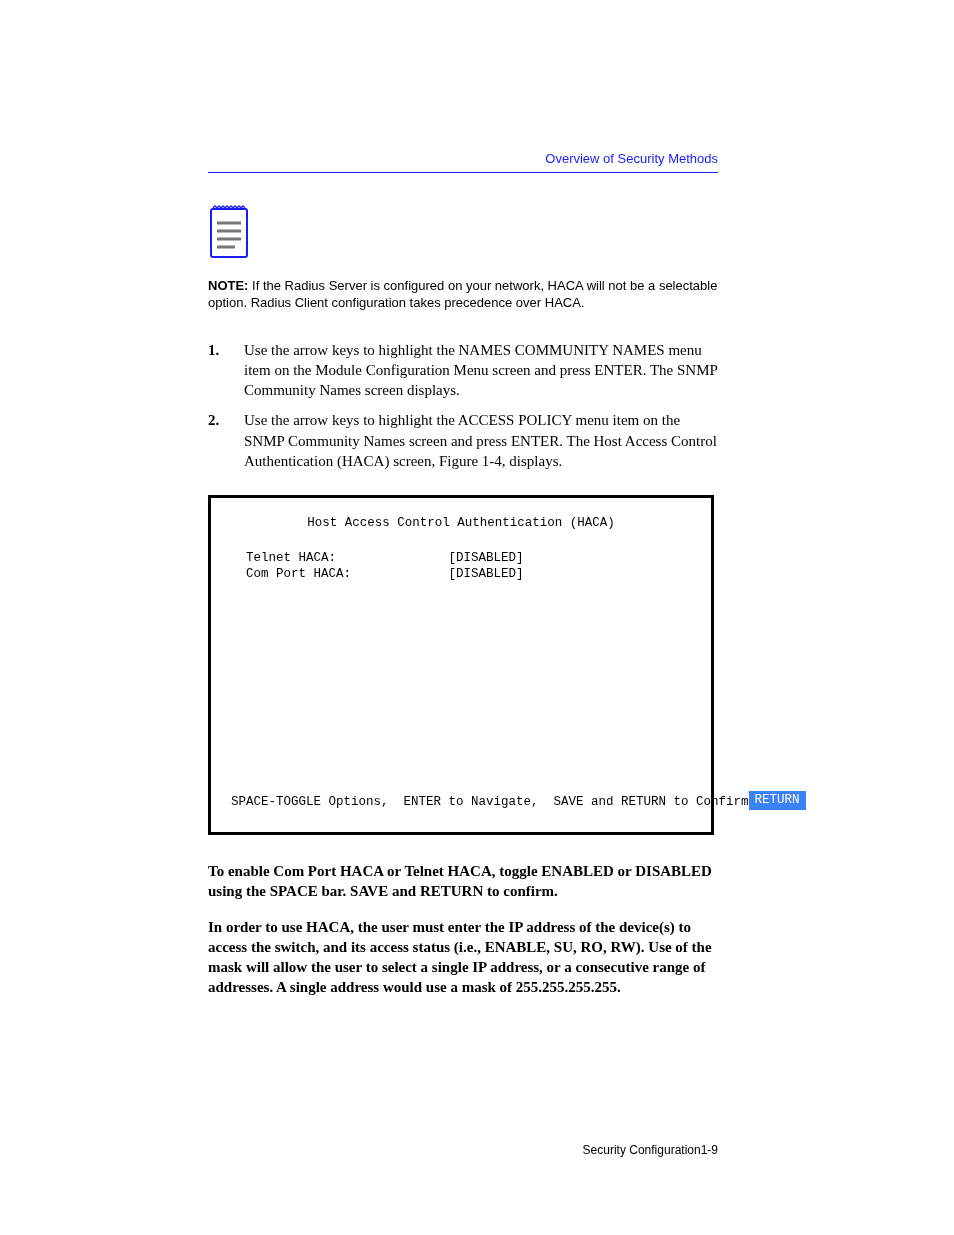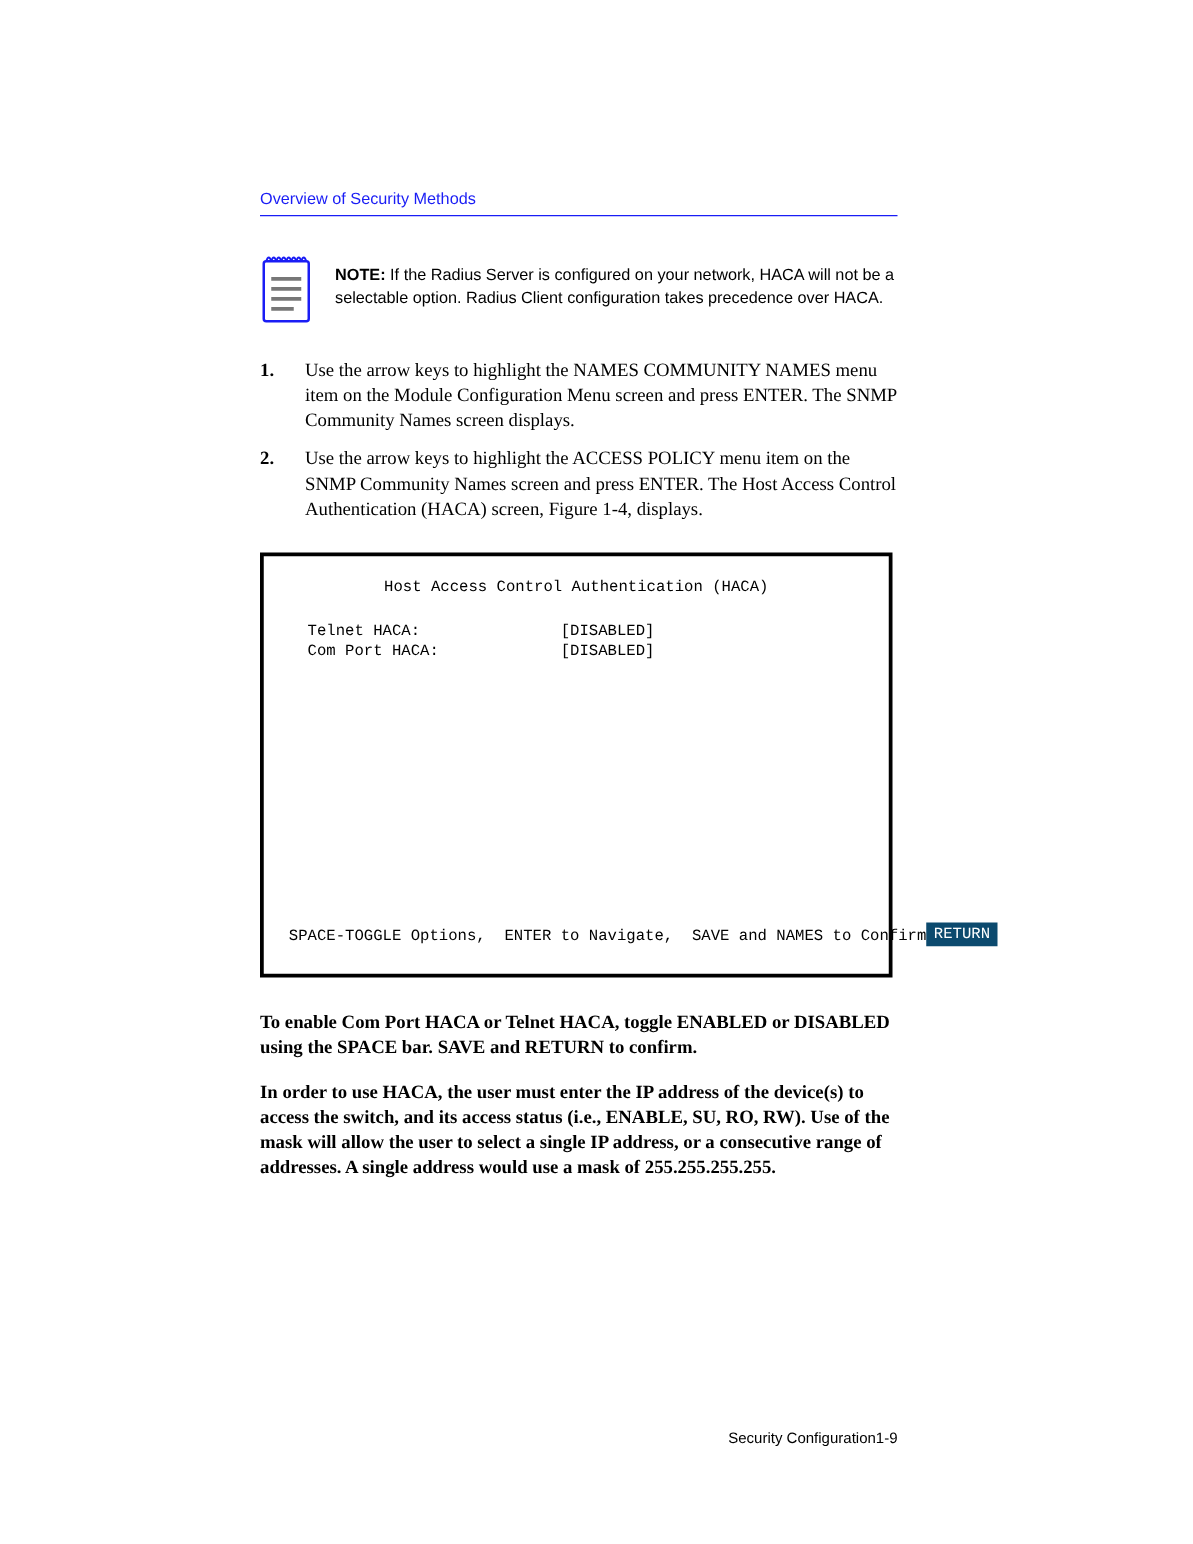"Overview of Security Methods" .running-head { text-align: none -> right }
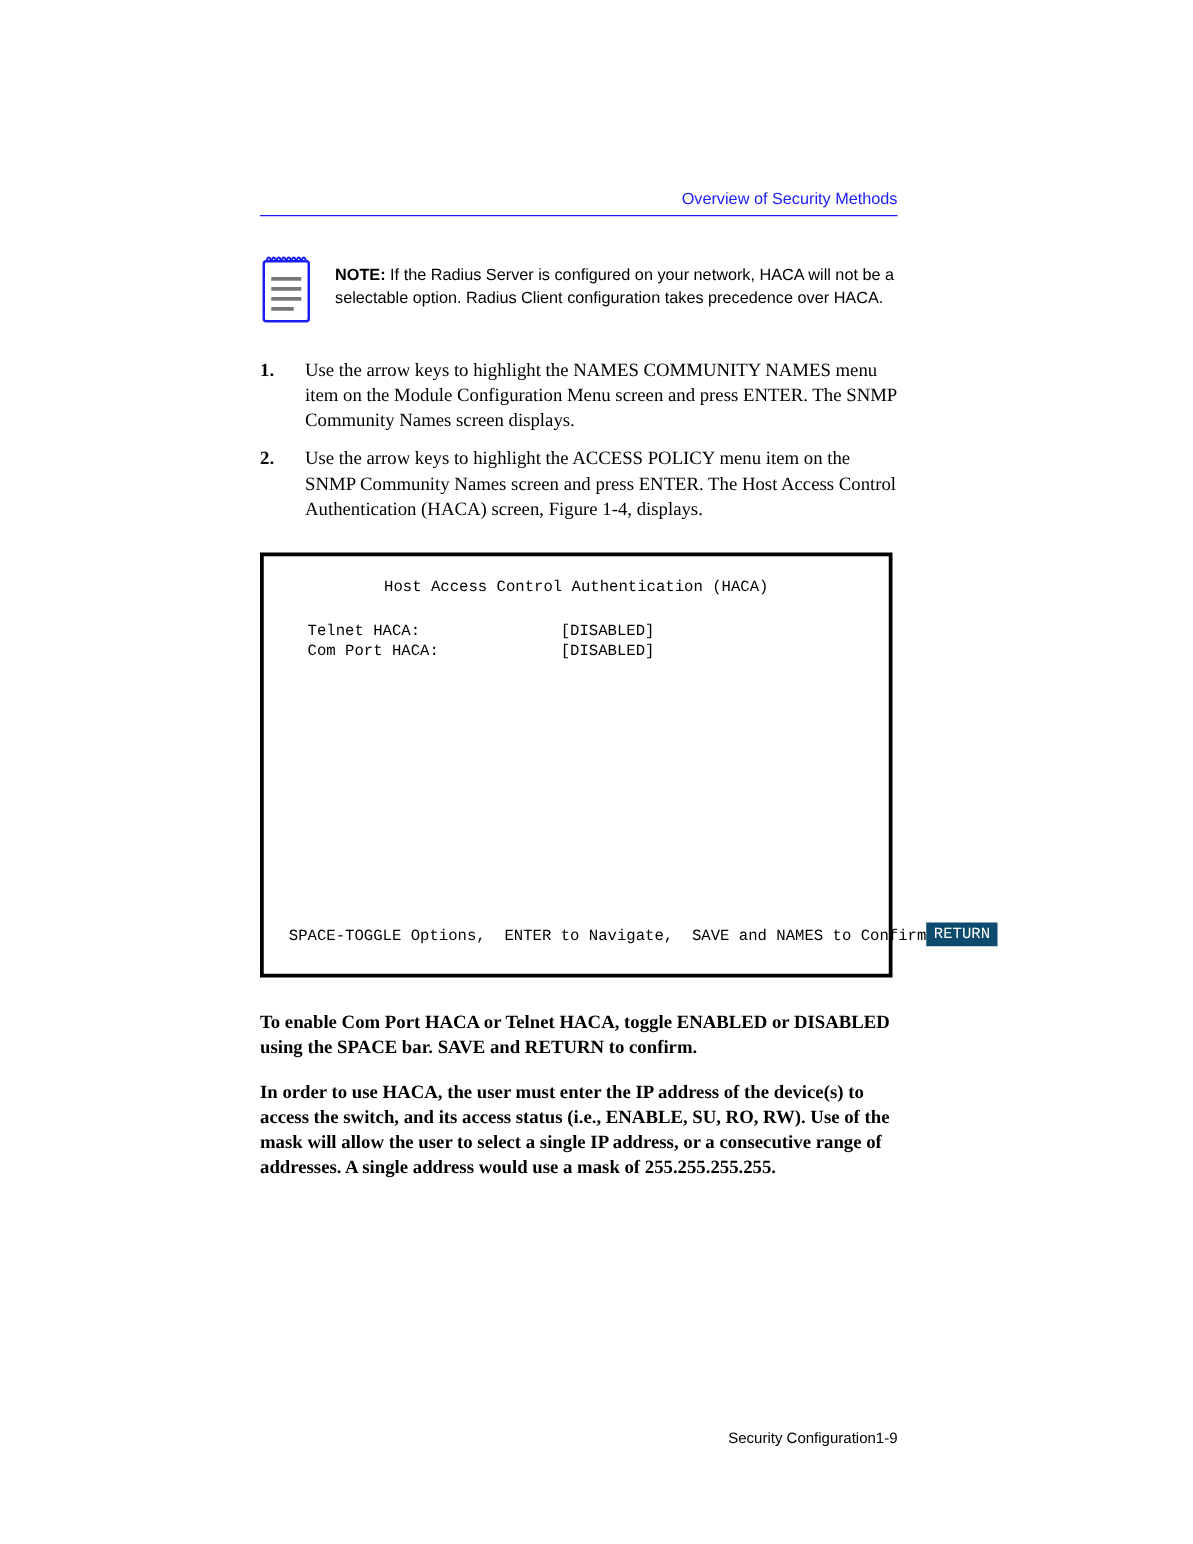"NOTE: If the Radius Server" .note-row { align-items: center -> flex-start; flex-direction: none -> column }
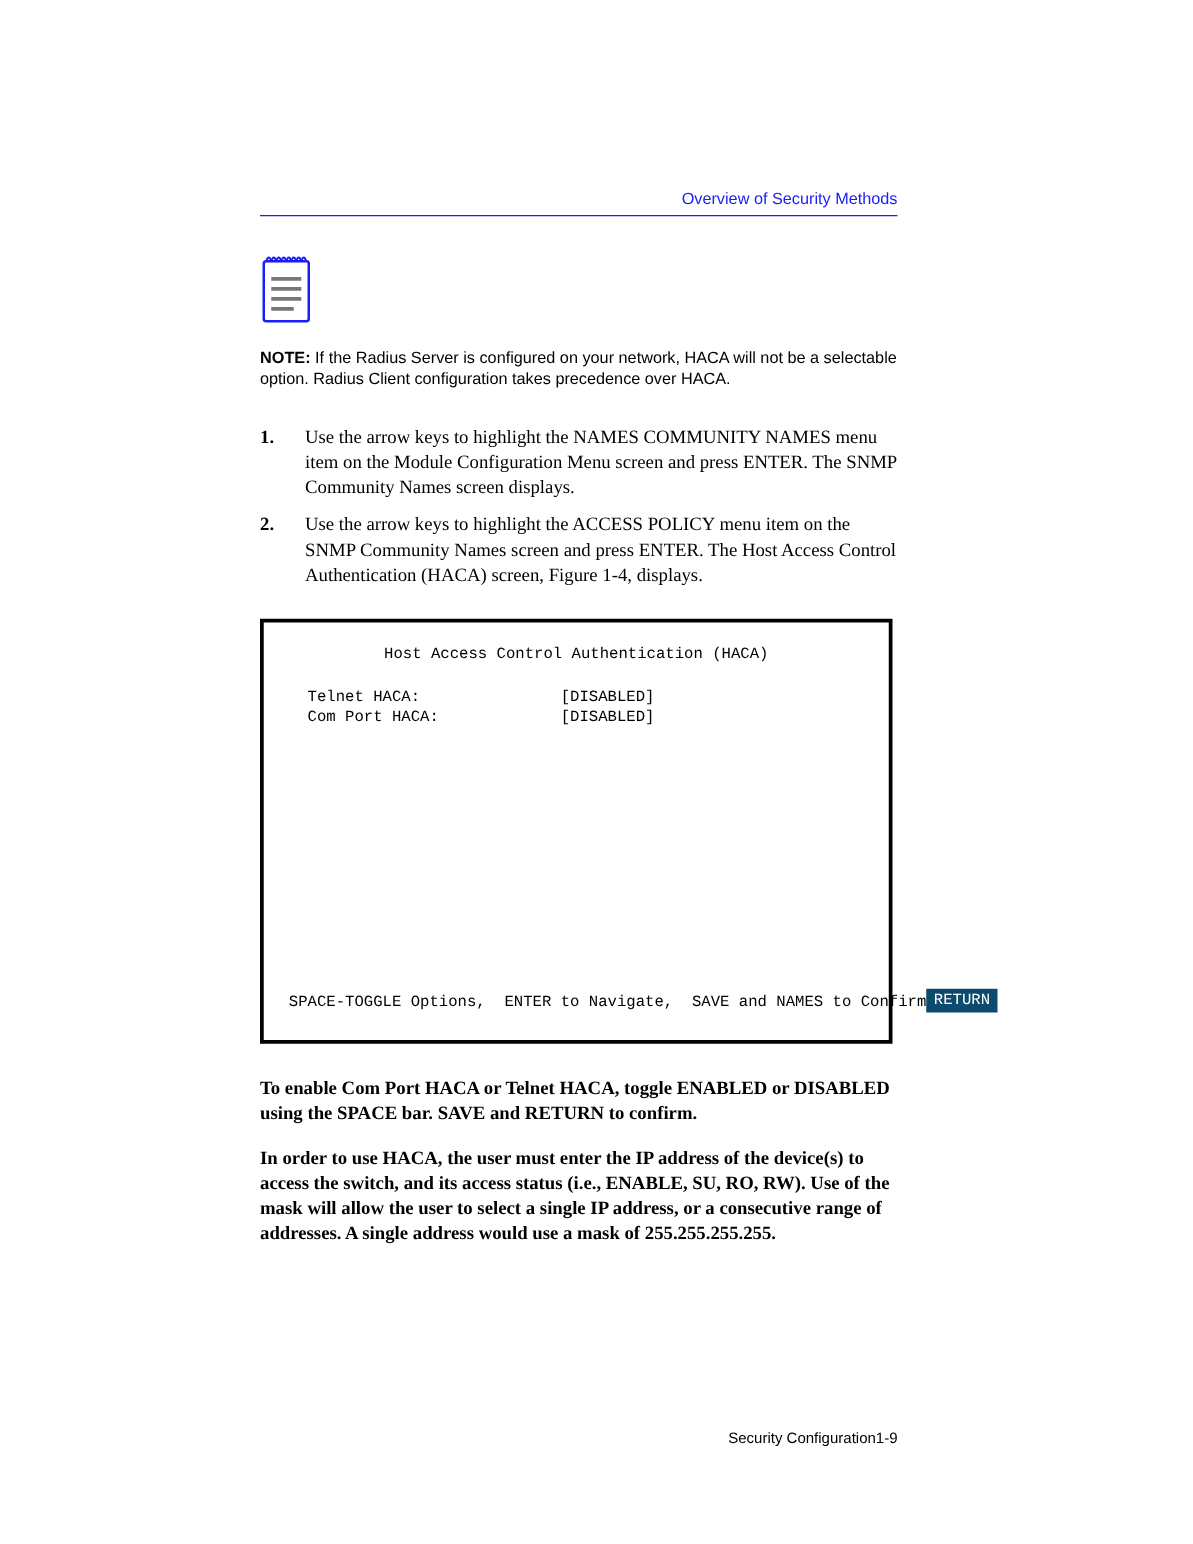"SPACE-TOGGLE Options, ENTER to Navigate," div.fig-help { text: NAMES -> RETURN }
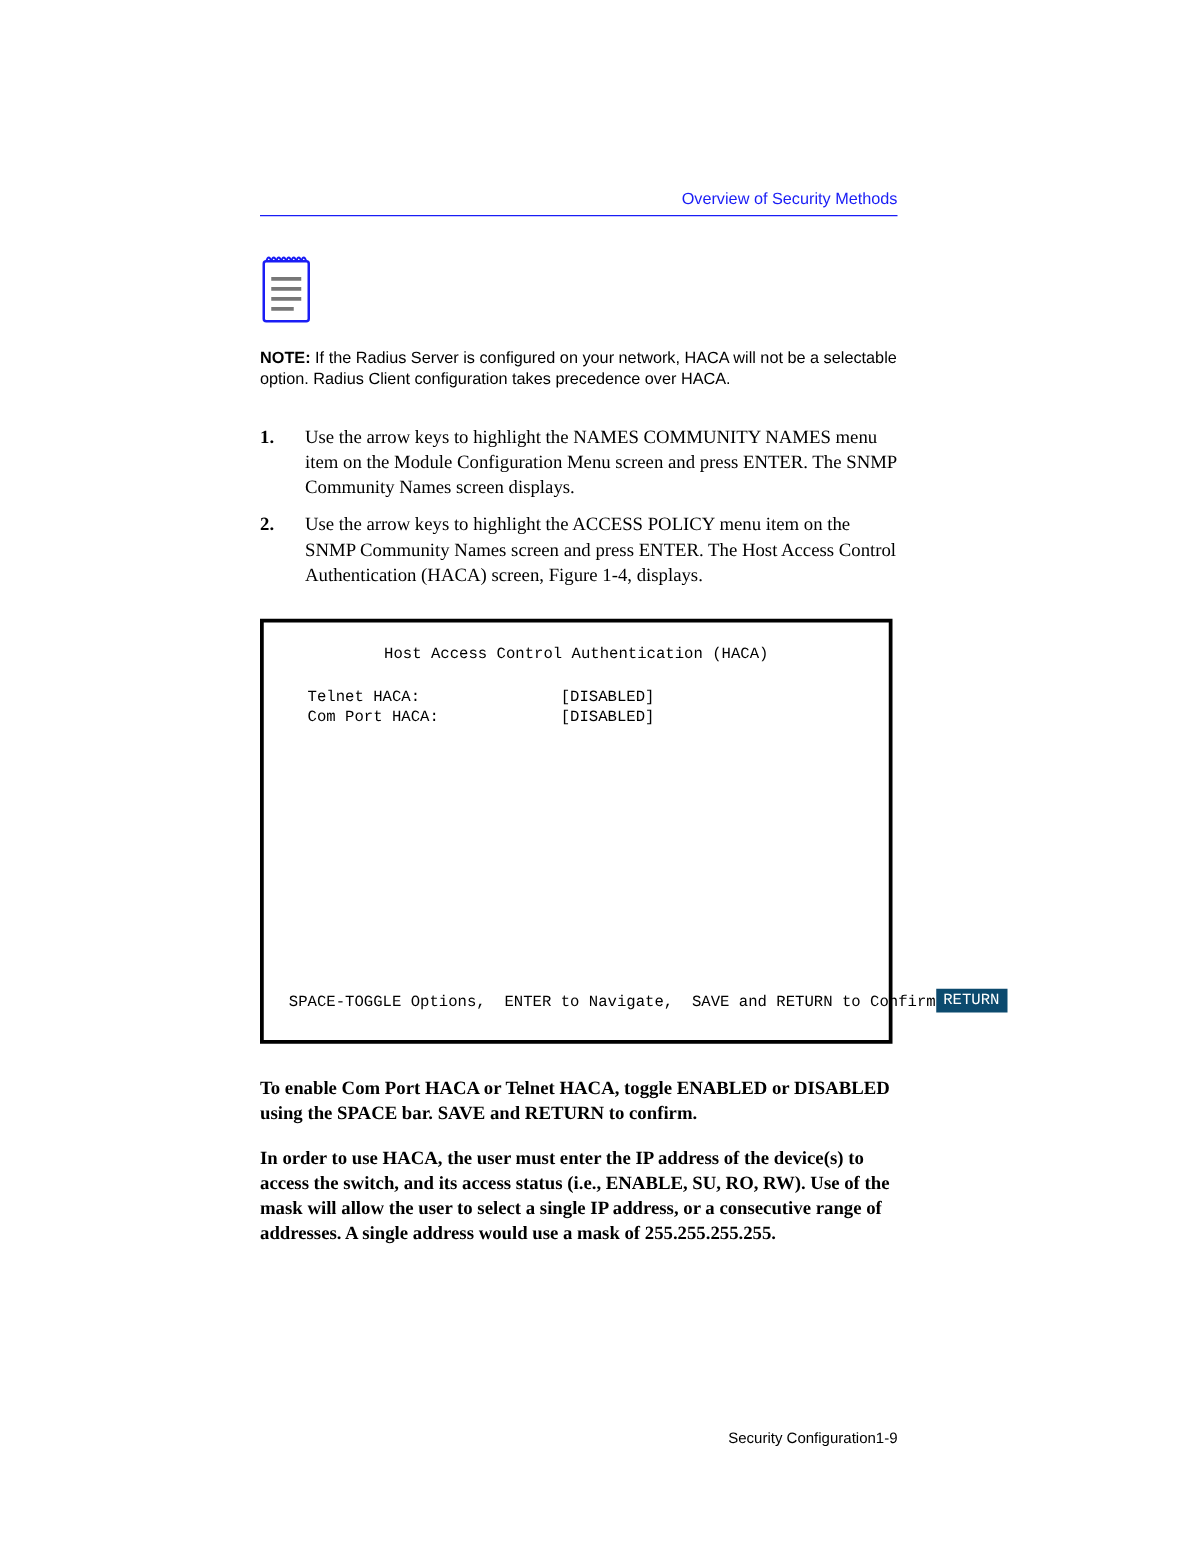"RETURN" .fig-return { background: #0c4a6e -> #3b82f6 }
